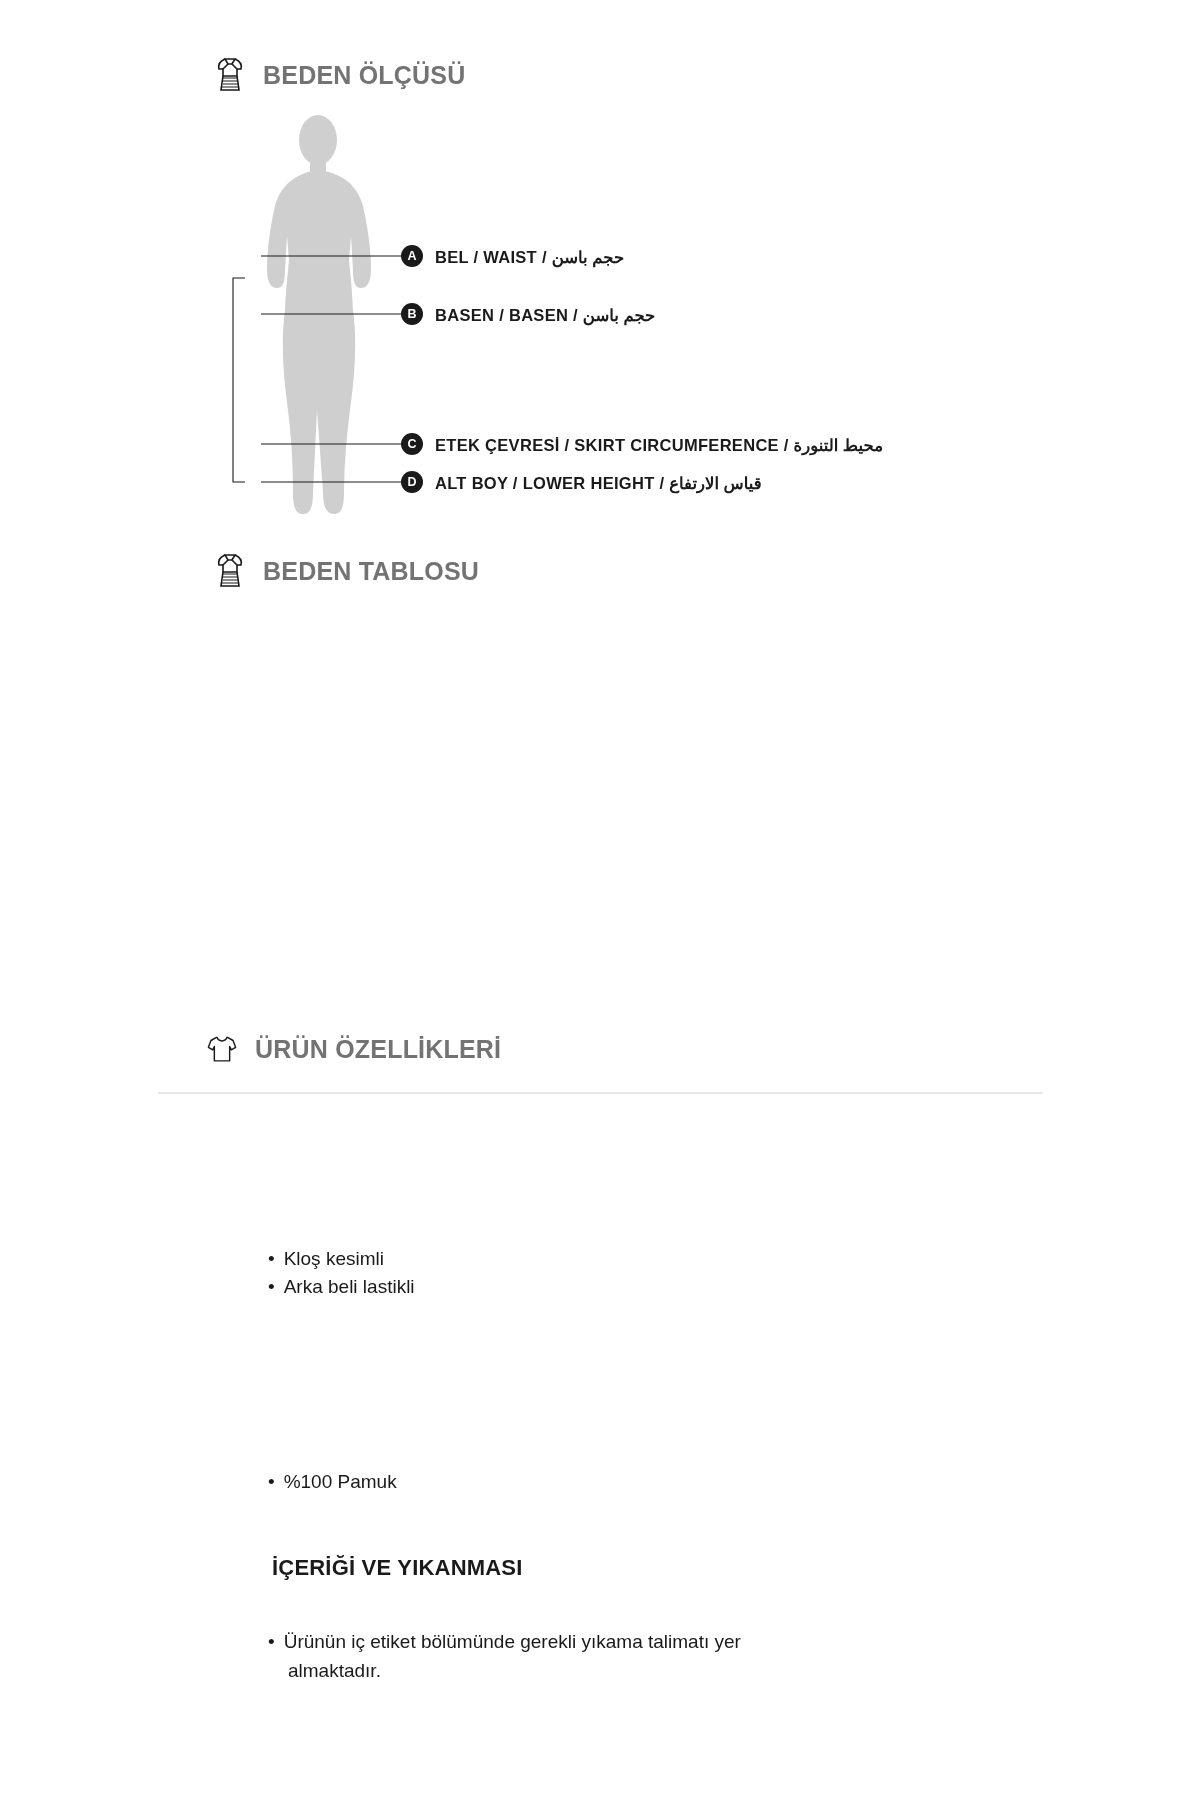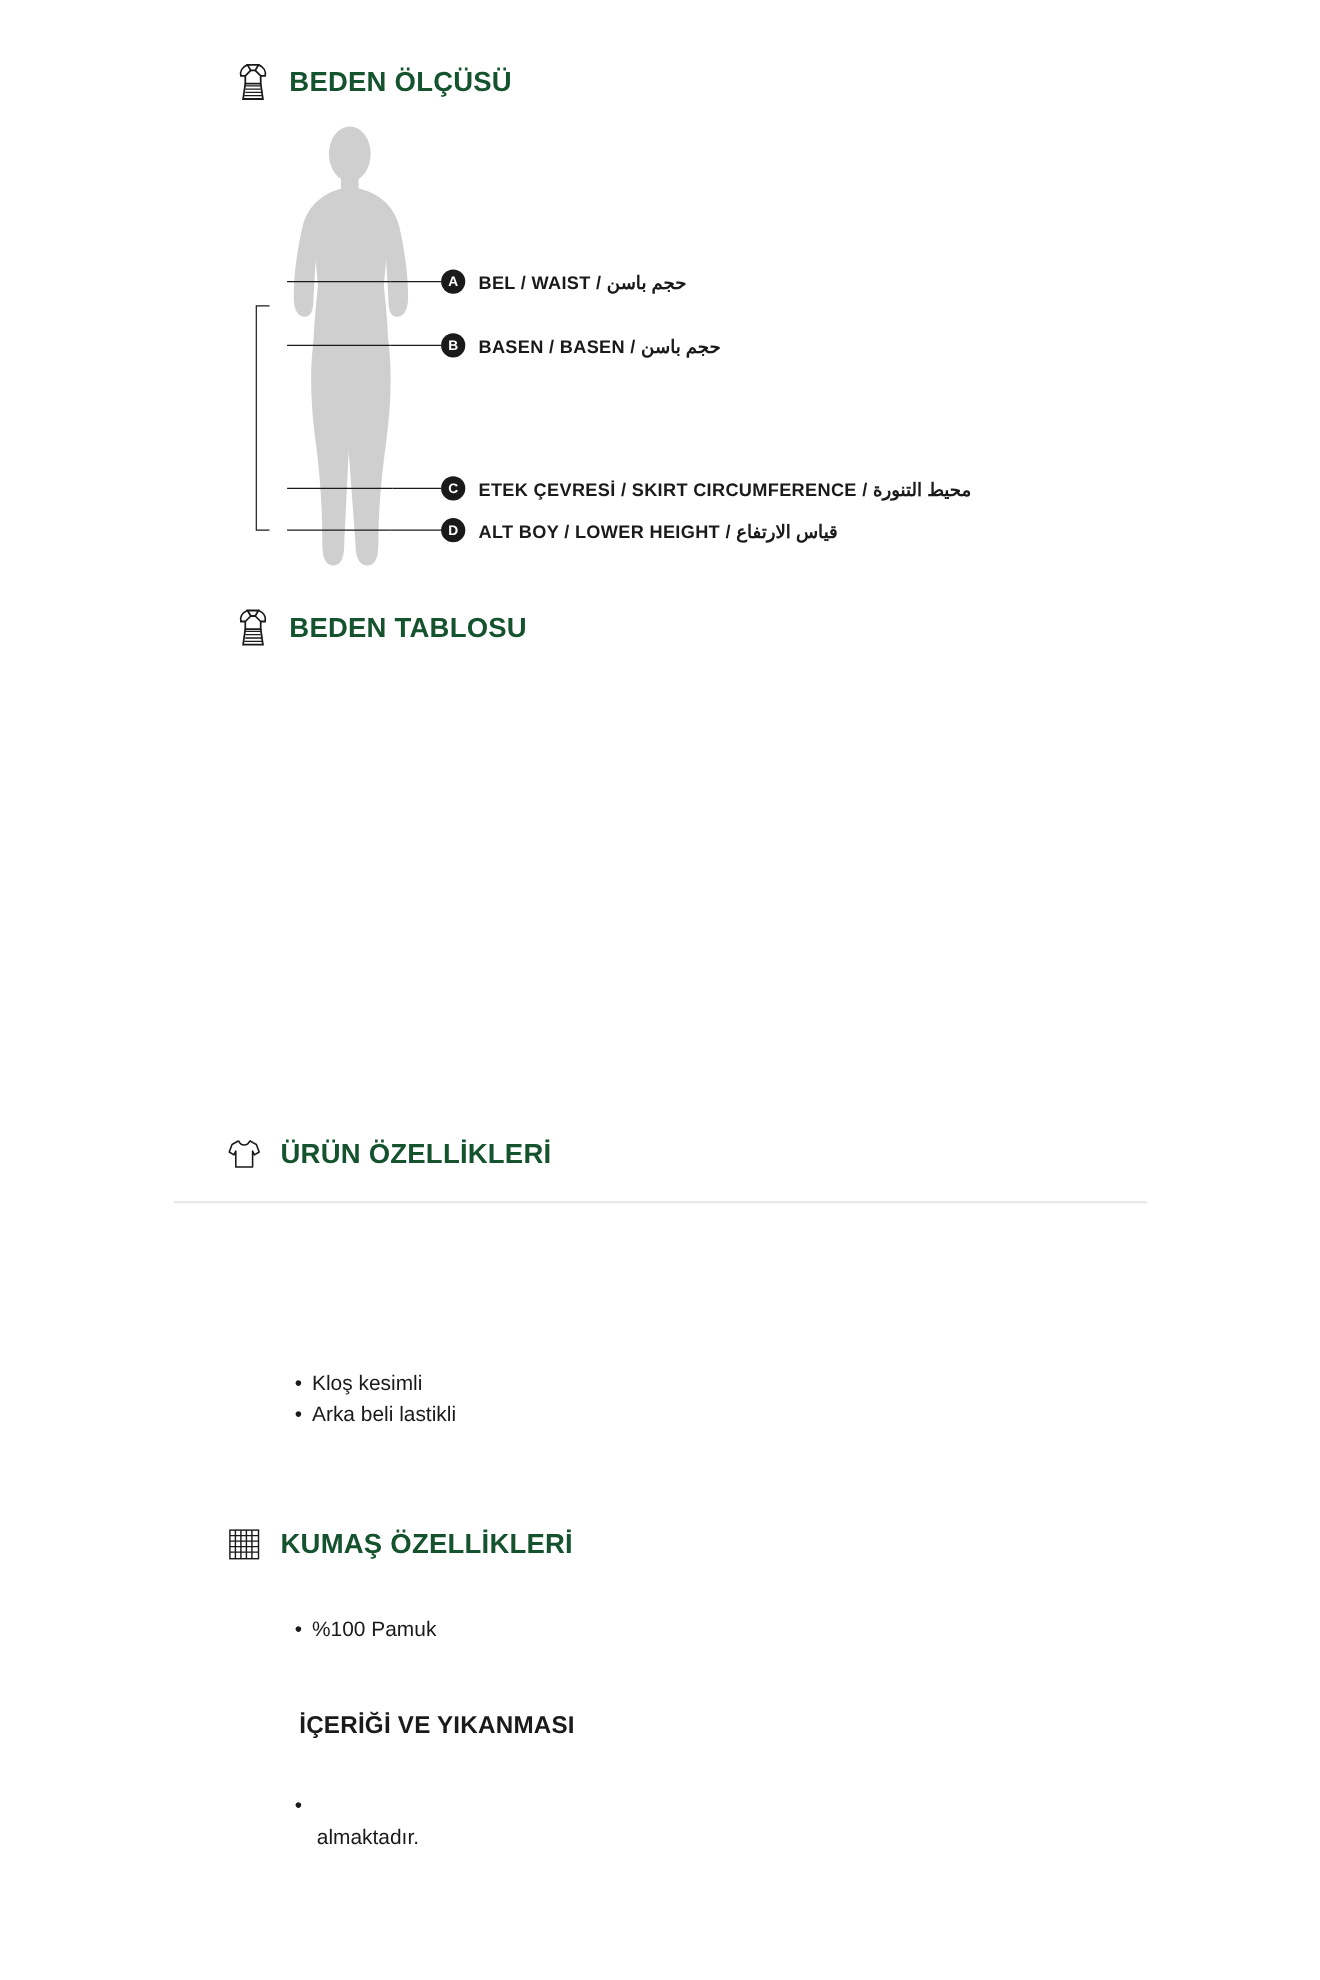"BEDEN ÖLÇÜSÜ" .sec-head .title { color: #14532d -> #737373 }
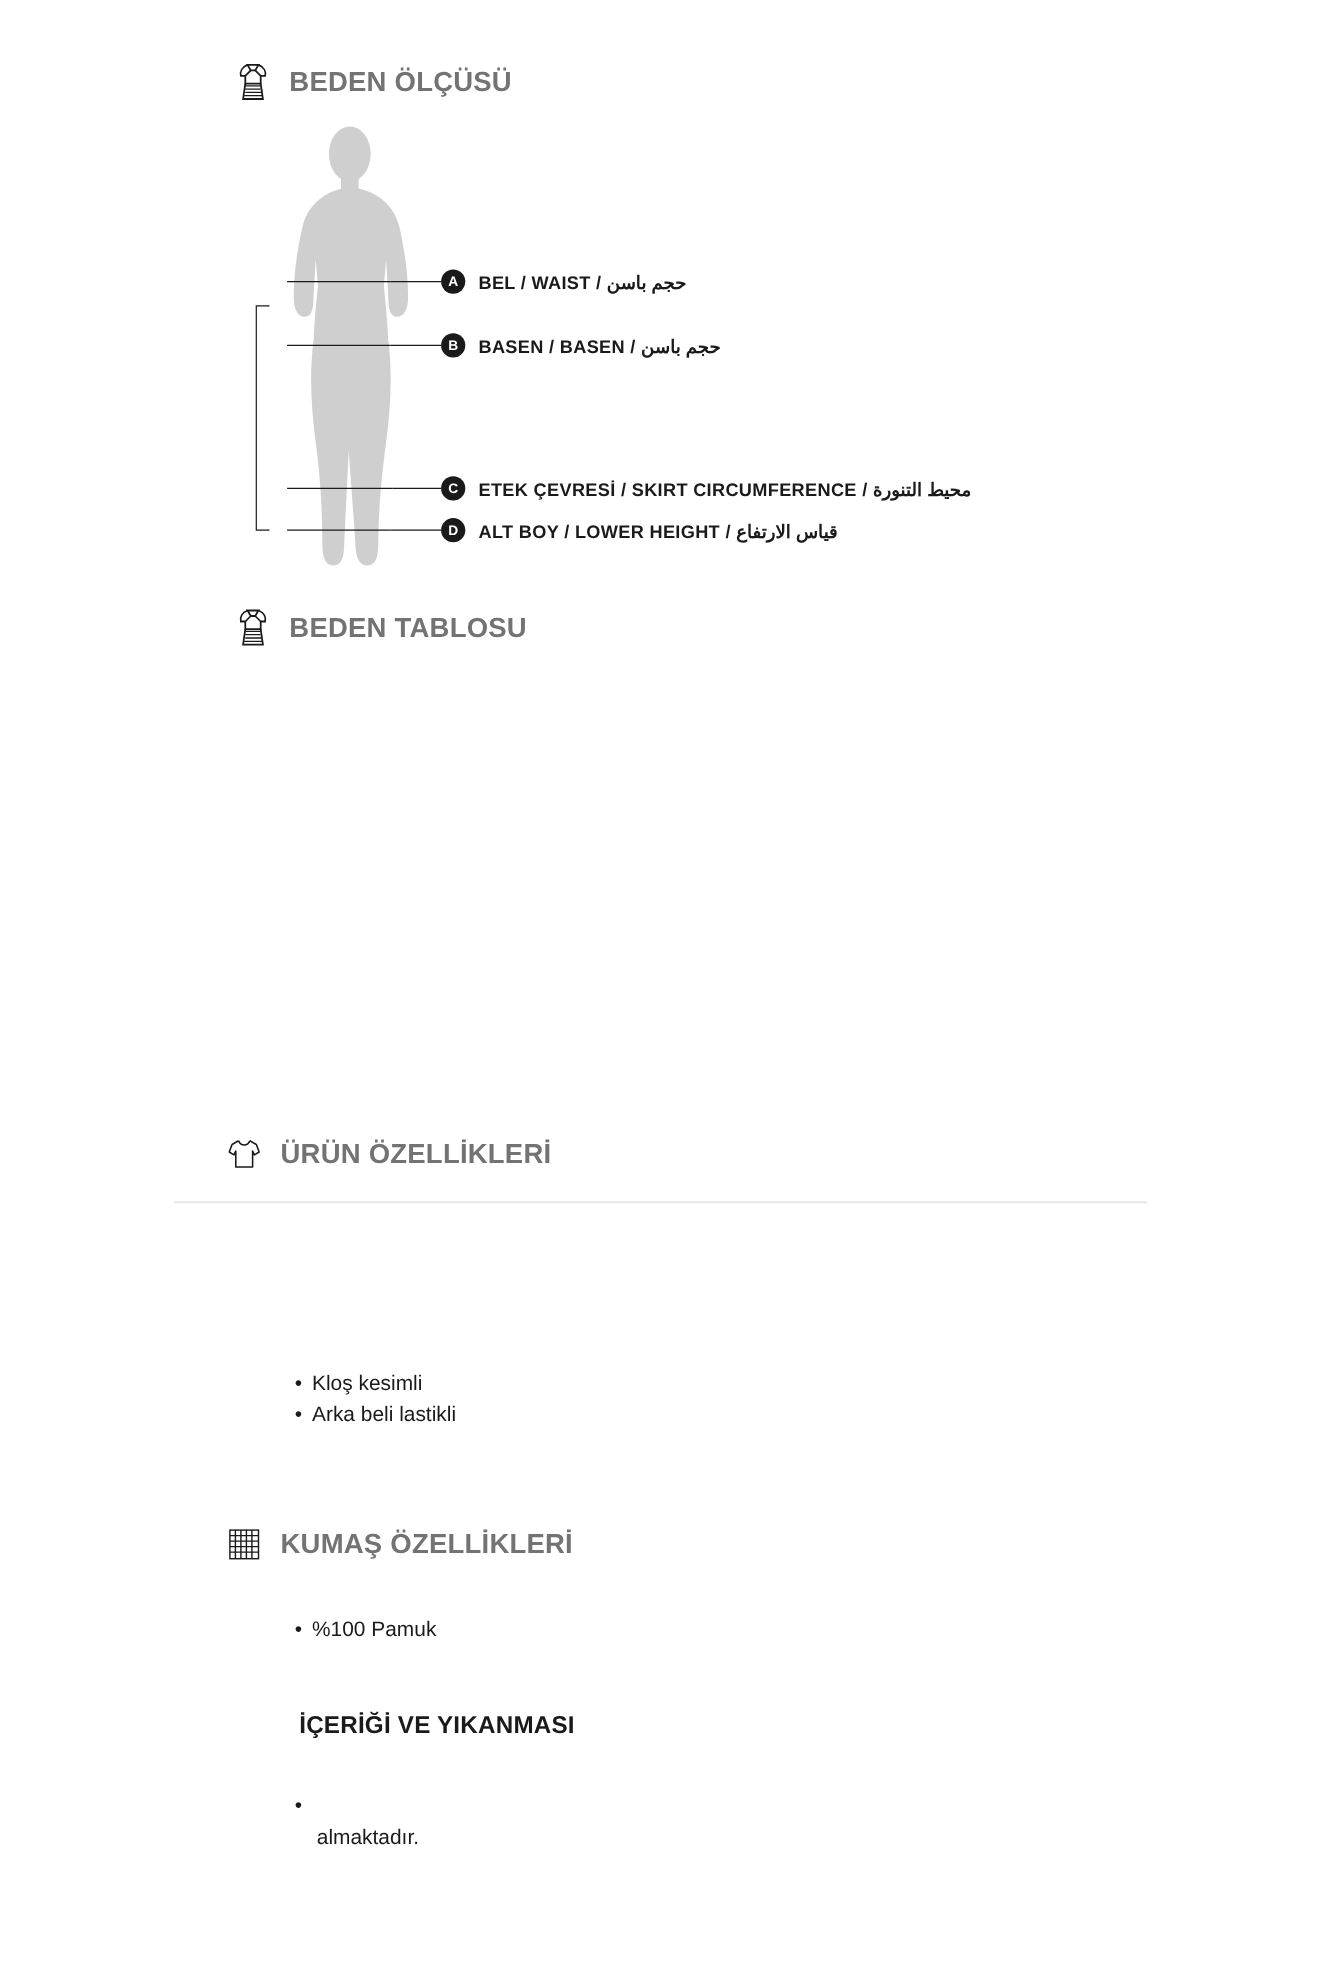"KUMAŞ ÖZELLİKLERİ" div.sec-head { html: <div> <svg> <g> <rect></rect> <path></path> <path></path> </g> </svg> <span>KUMAŞ ÖZELLİKLERİ</span> </div> -> none }
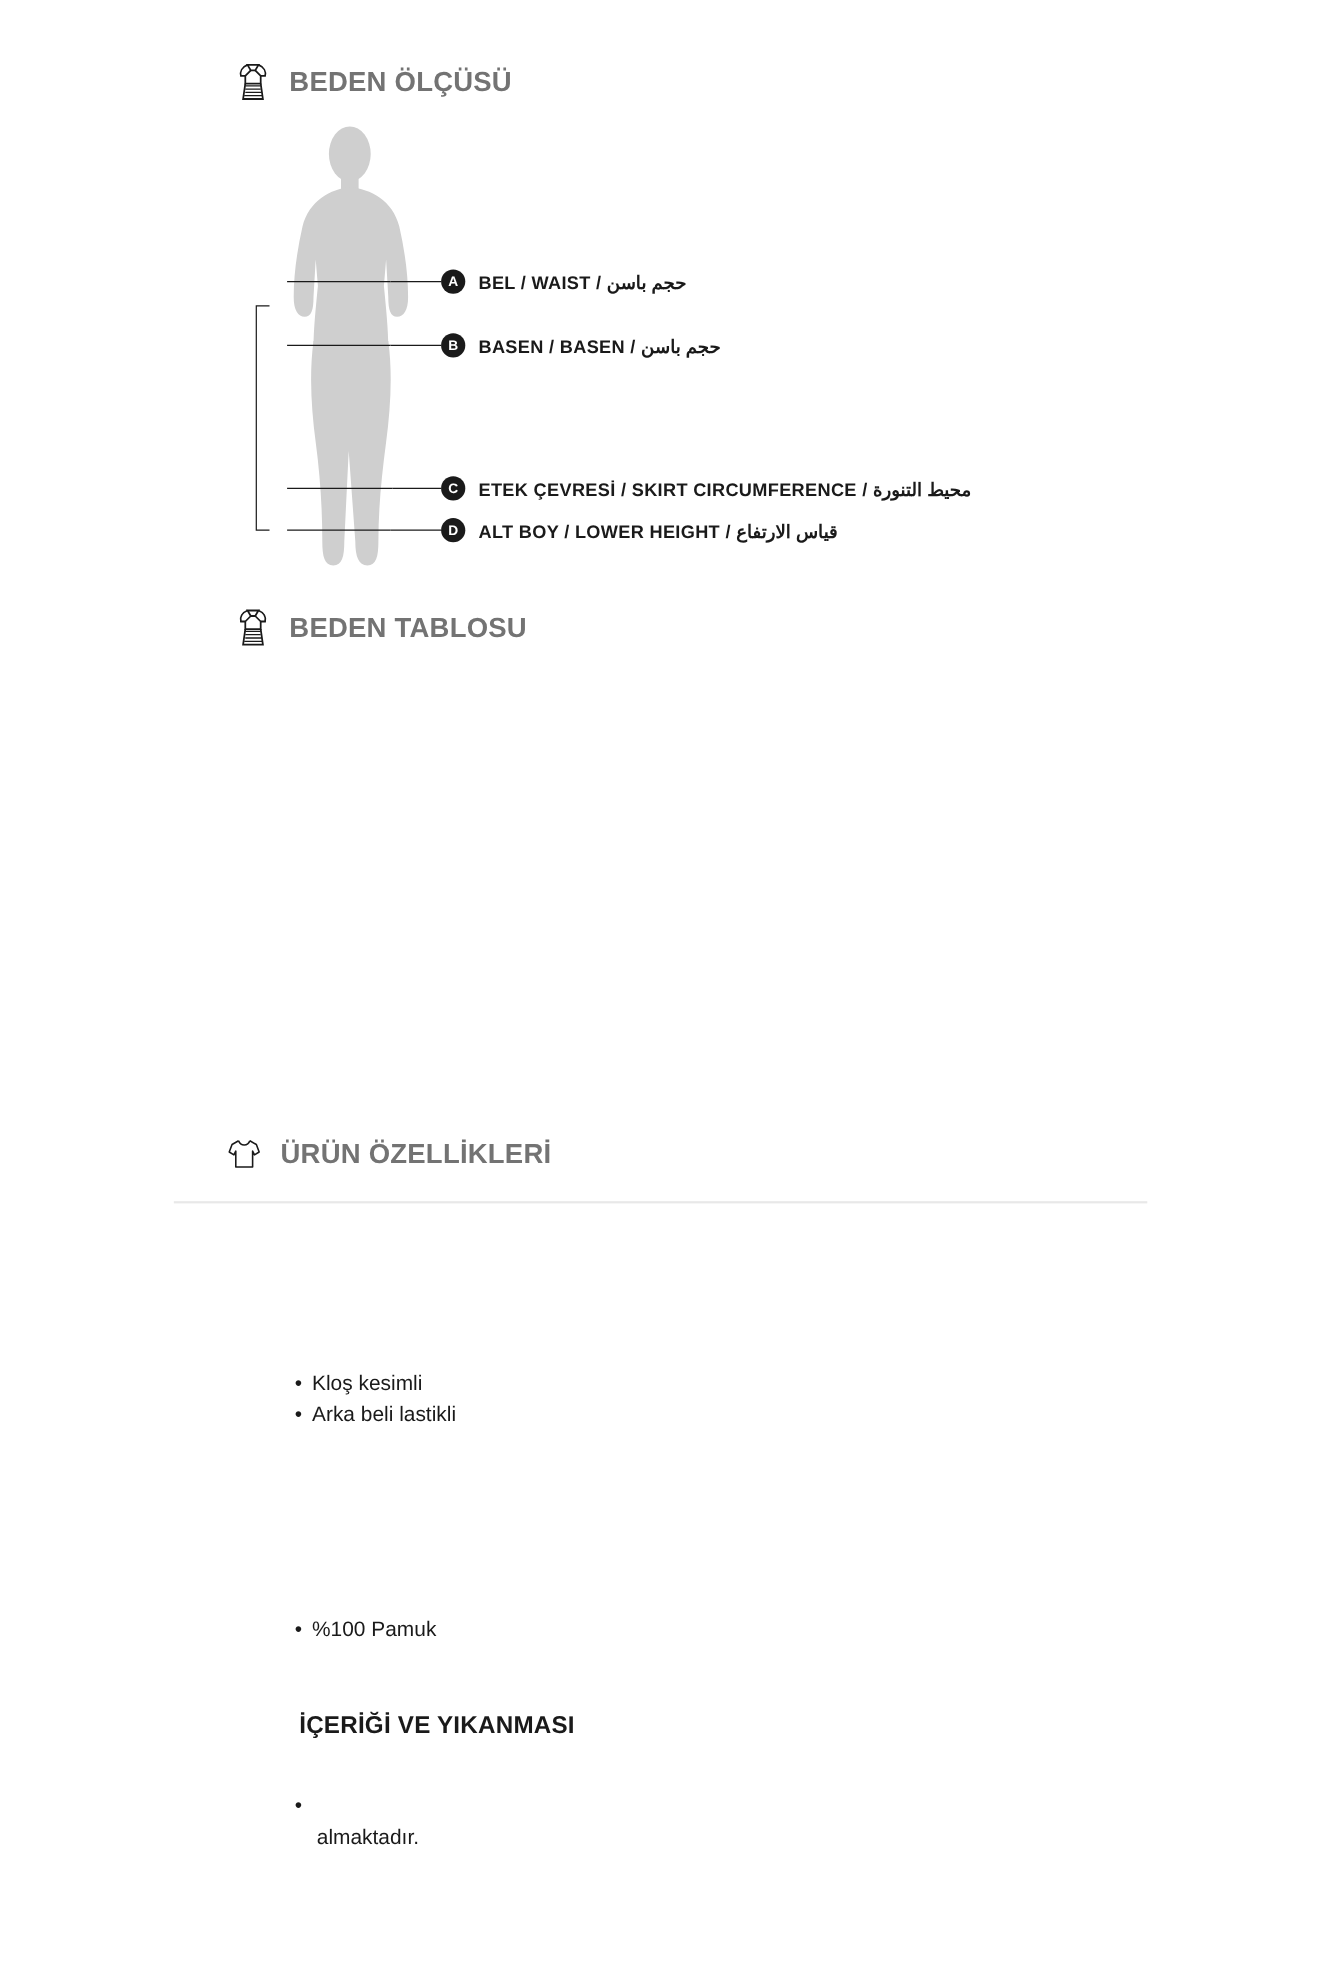"Ürünün iç etiket bölümünde gerekli" span { html: none -> <span>Ürünün iç etiket bölümünde gerekli yıkama talimatı yer</span> }
